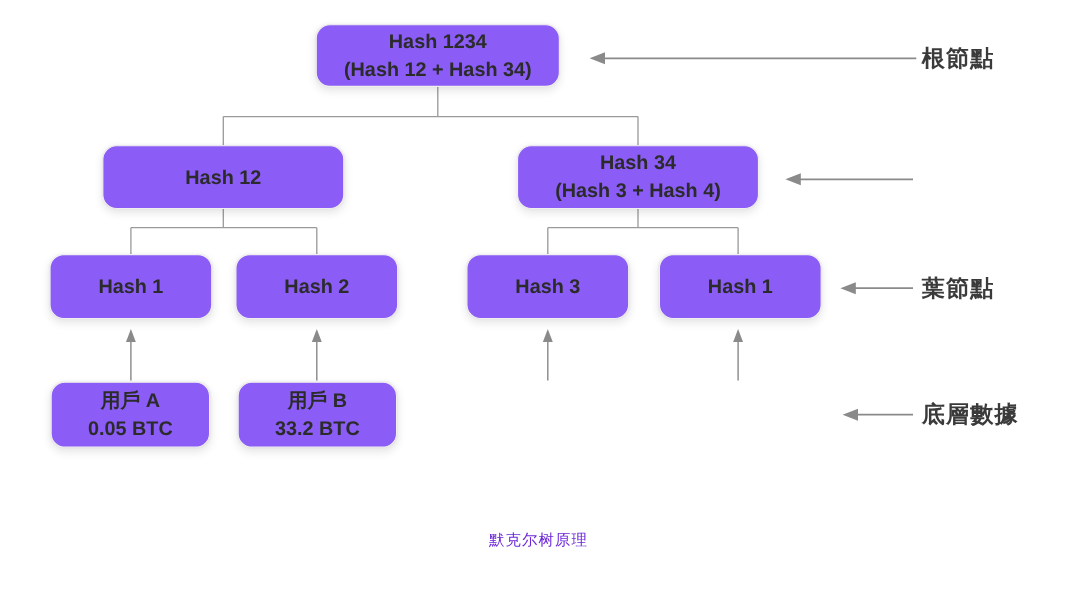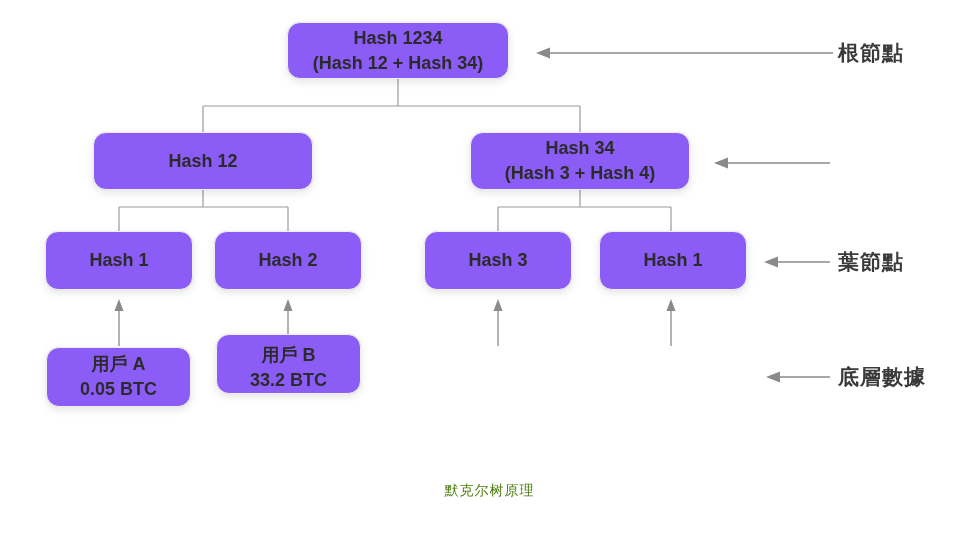"用戶 B" .node-data-b { justify-content: flex-end -> none; top: 334px -> 347px }
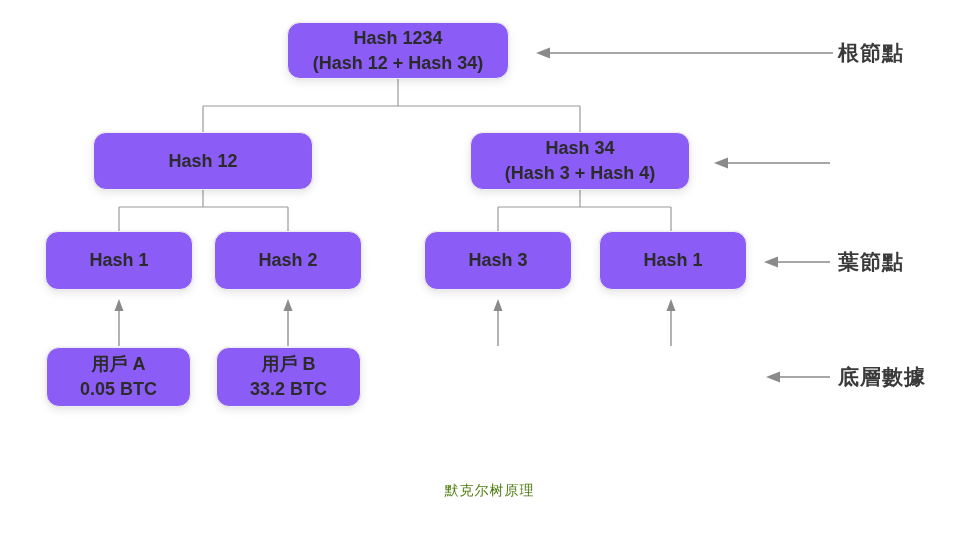"默克尔树原理" .caption { color: #4d7c0f -> #6d28d9 }
